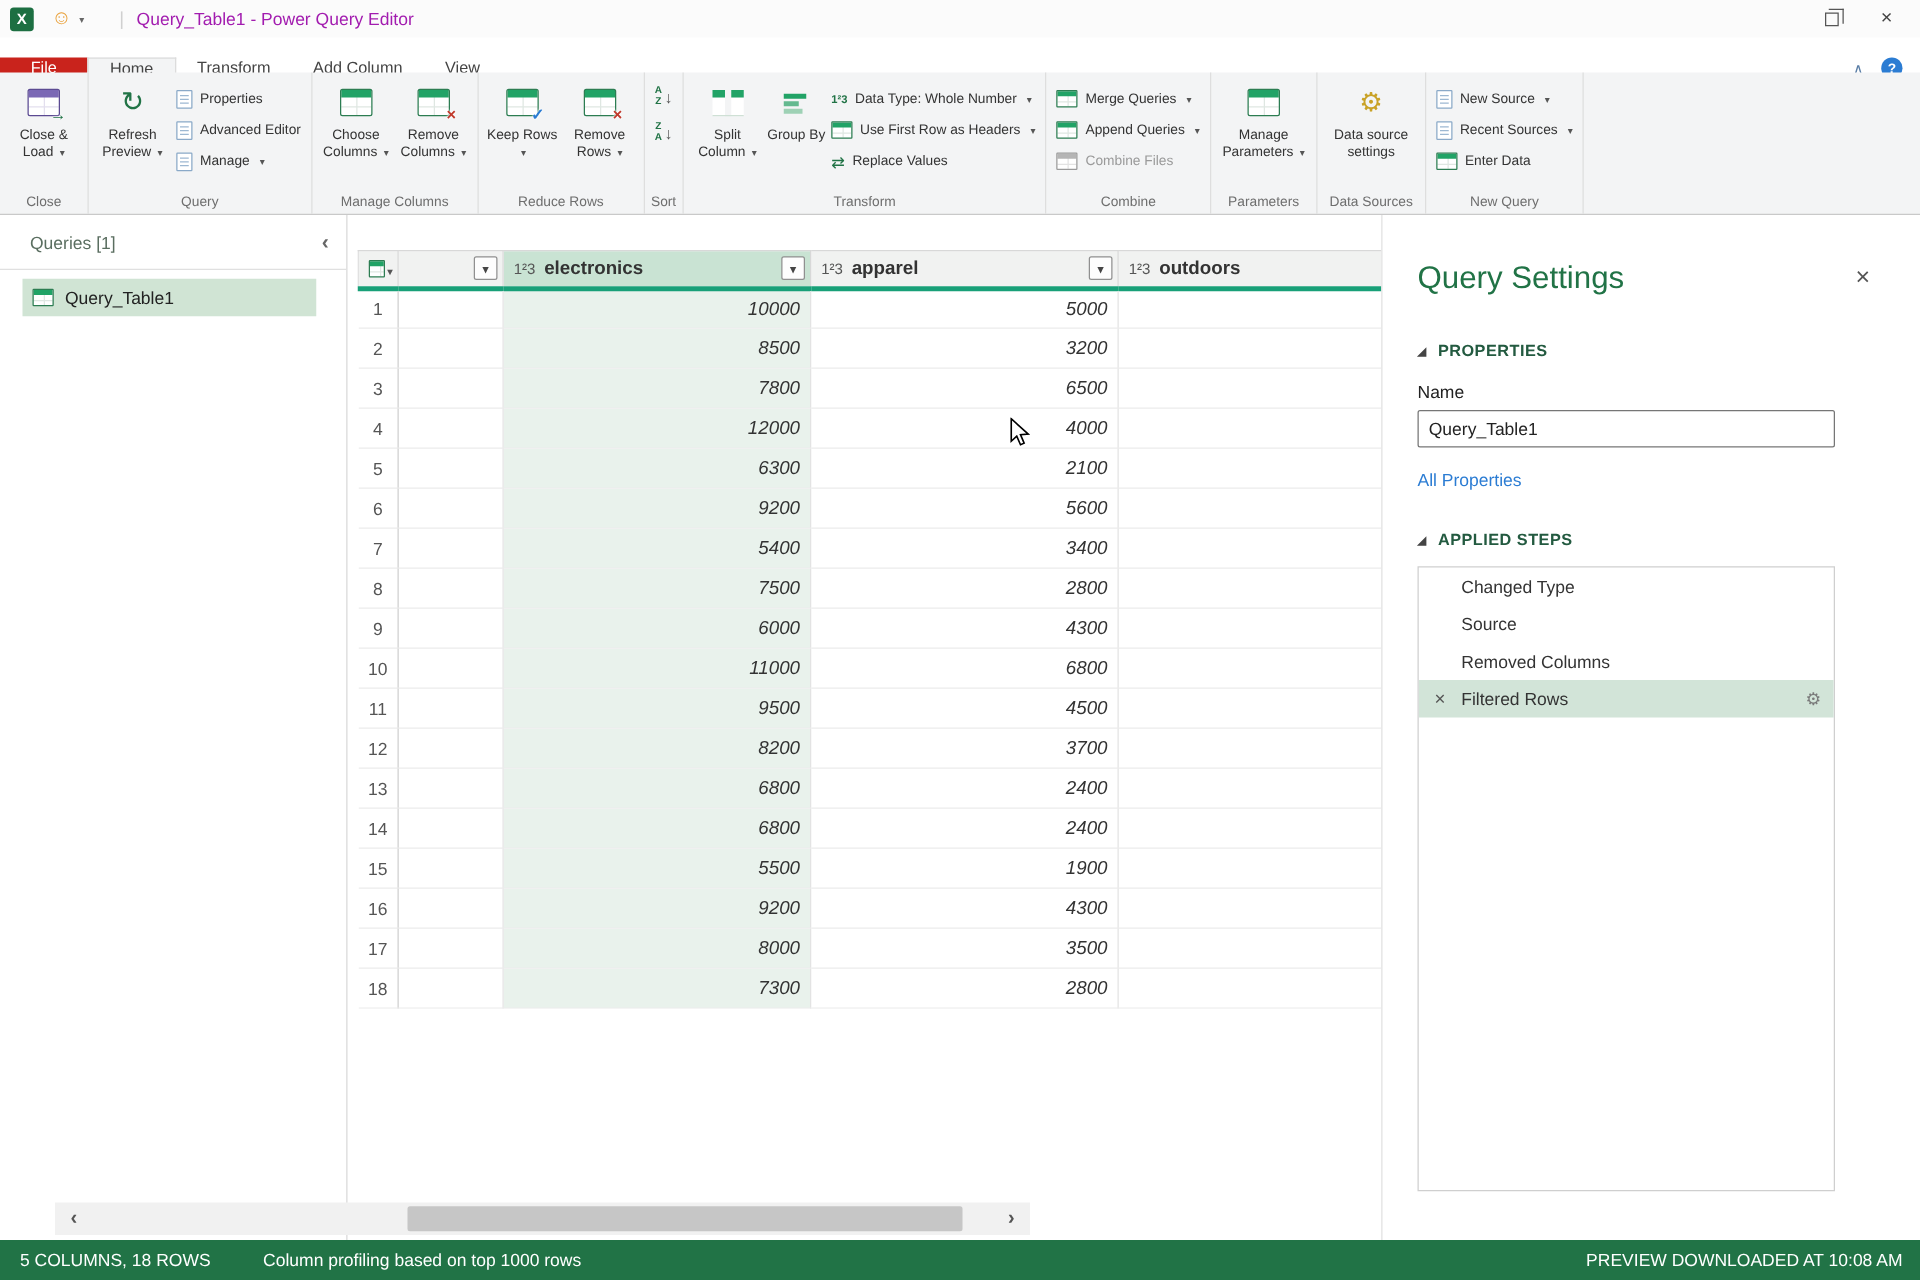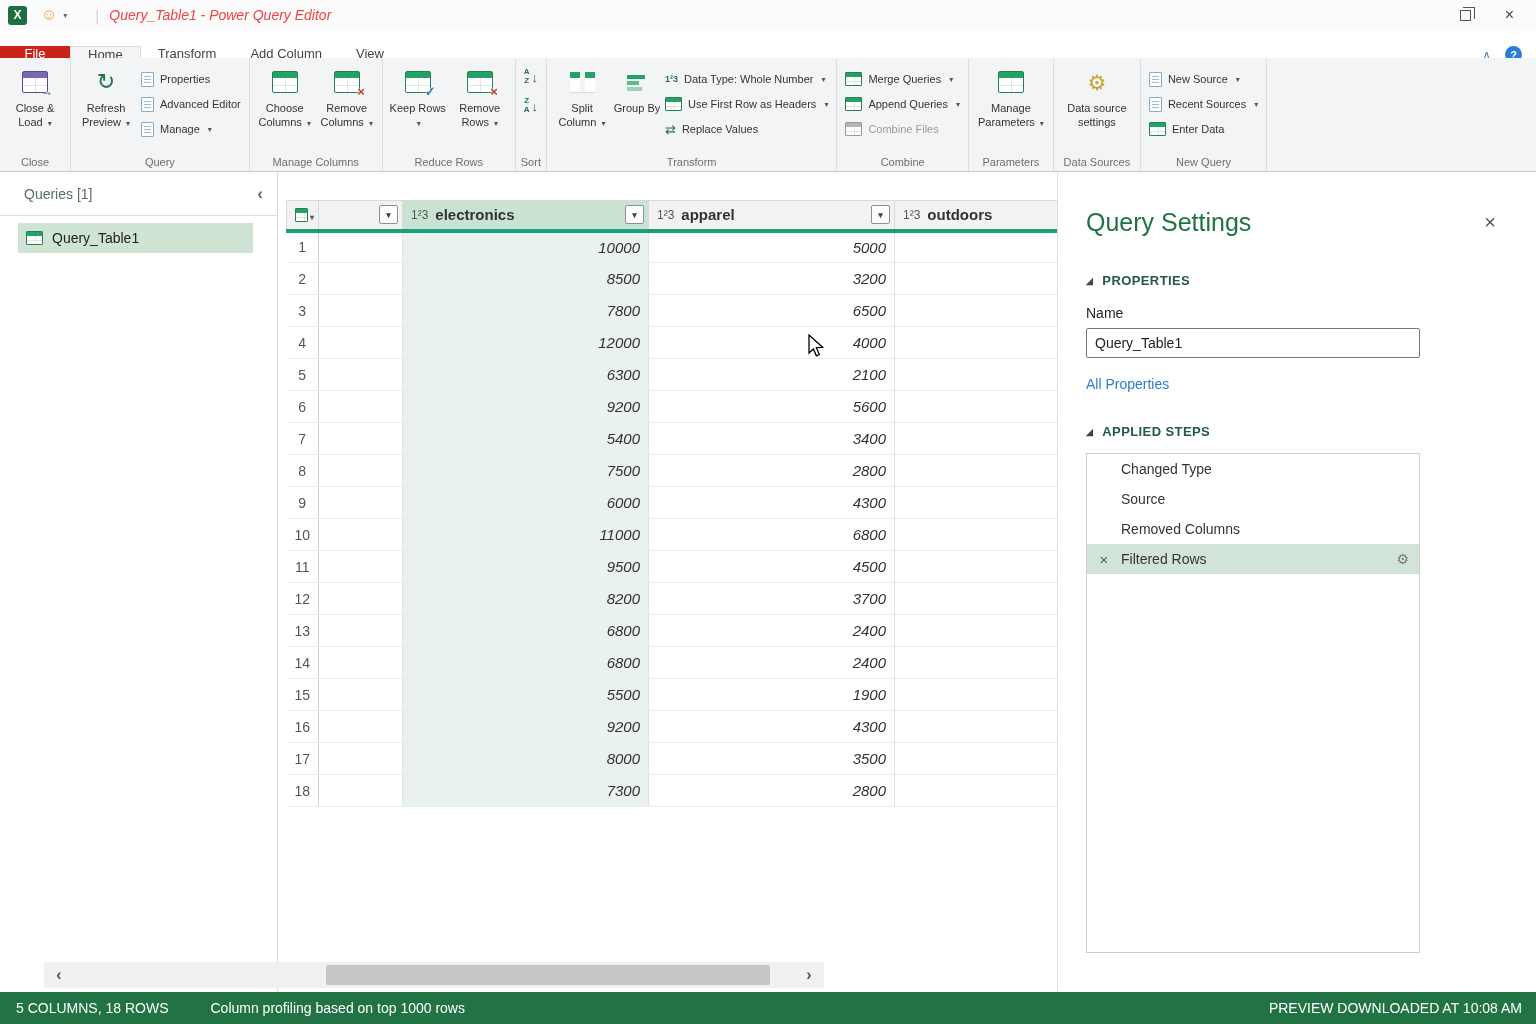"Query_Table1 - Power Query Editor" .ttext { color: #ef4444 -> #a21caf; font-style: italic -> none }
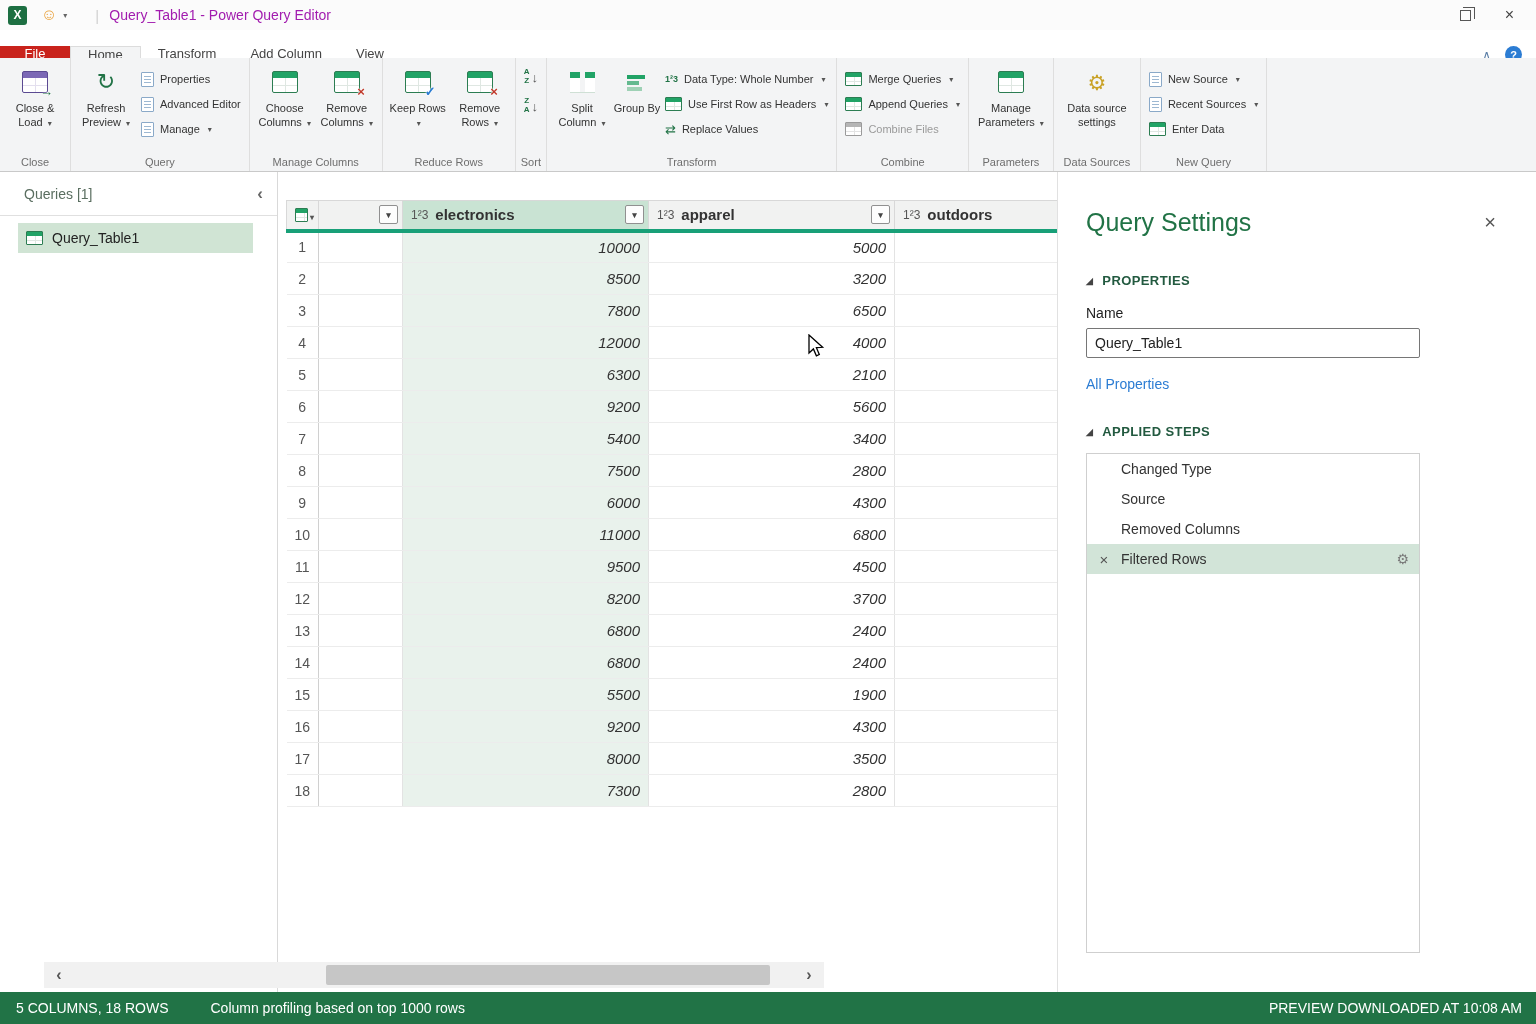"Query Settings" .spanel { width: 479px -> 431px }
